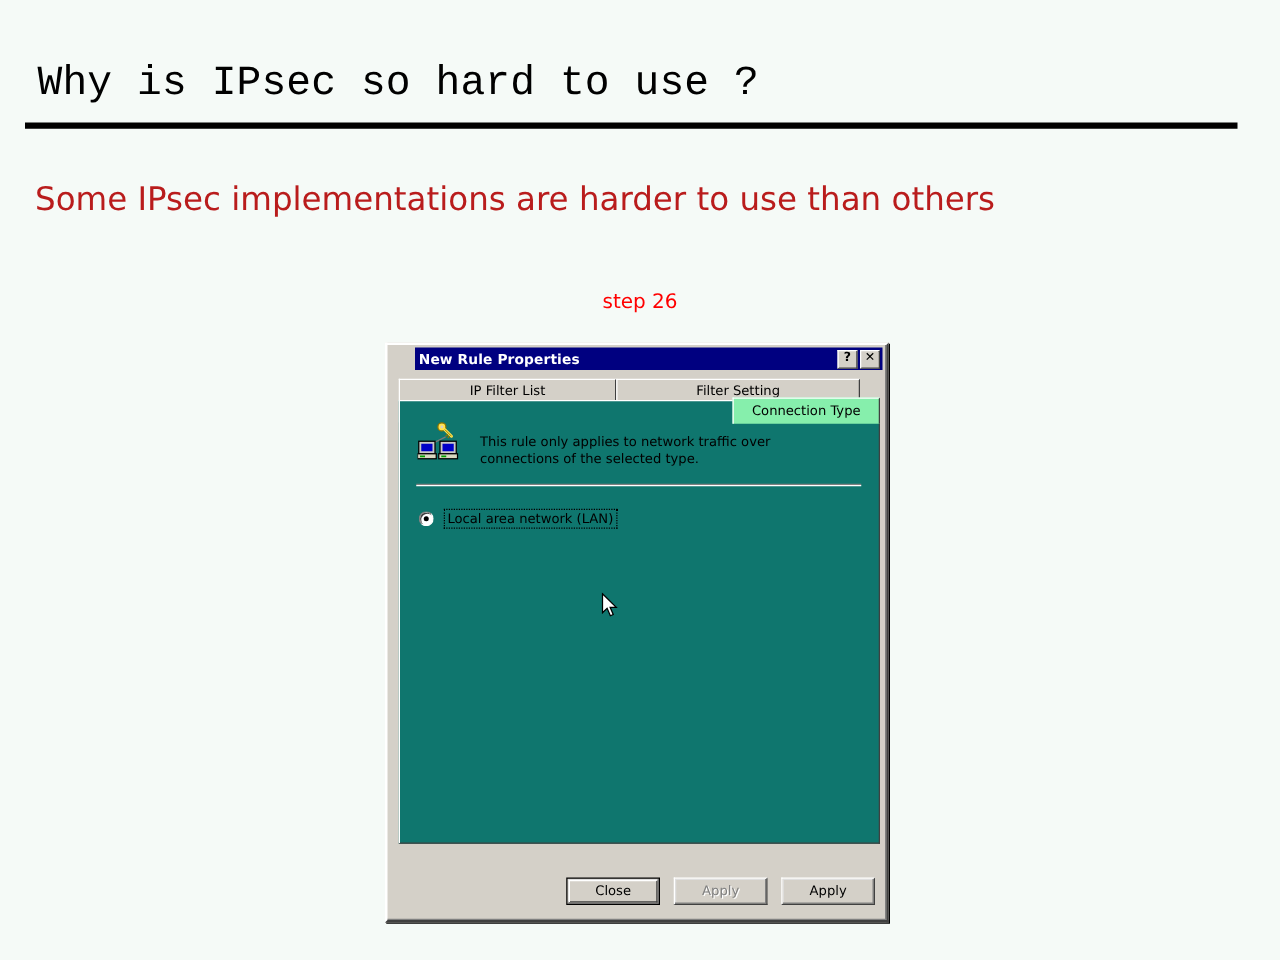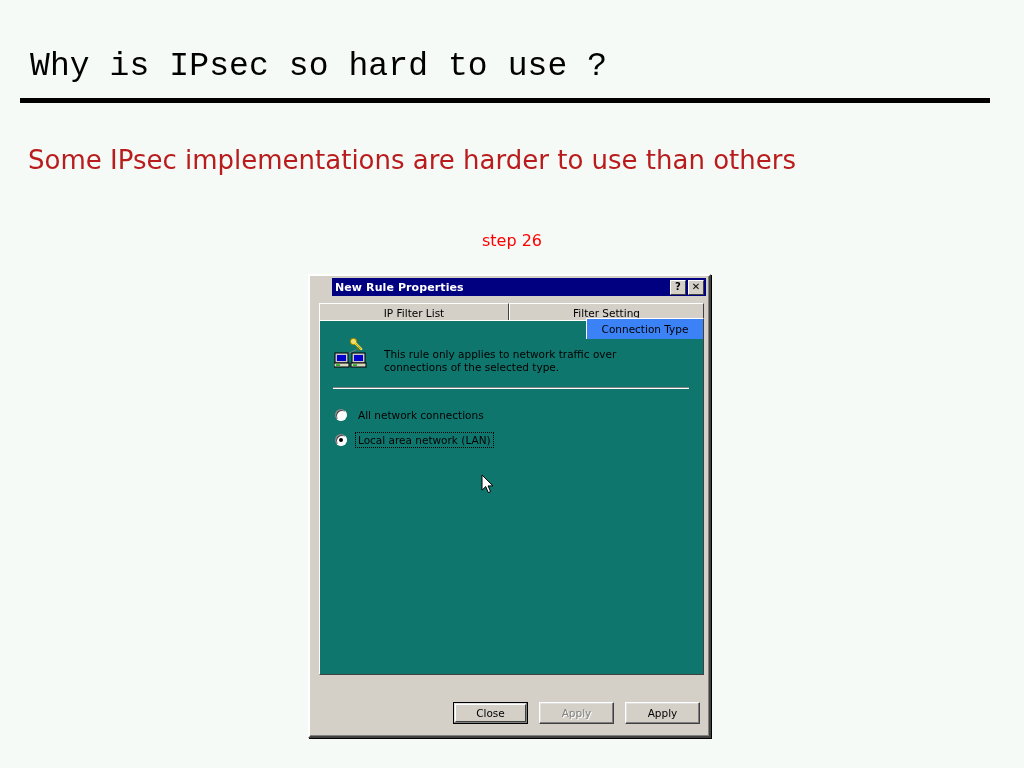"IP Filter List" div.tab { width: 190px -> 174px }
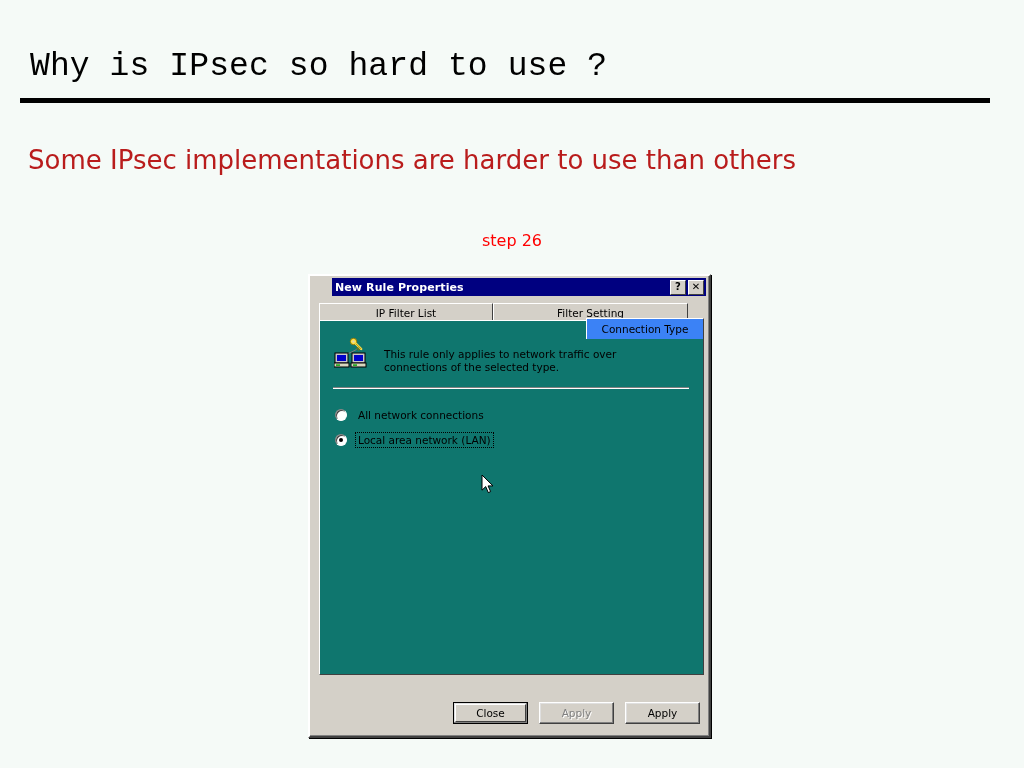"Connection Type" .tab.active { background: #3b82f6 -> #86efac }
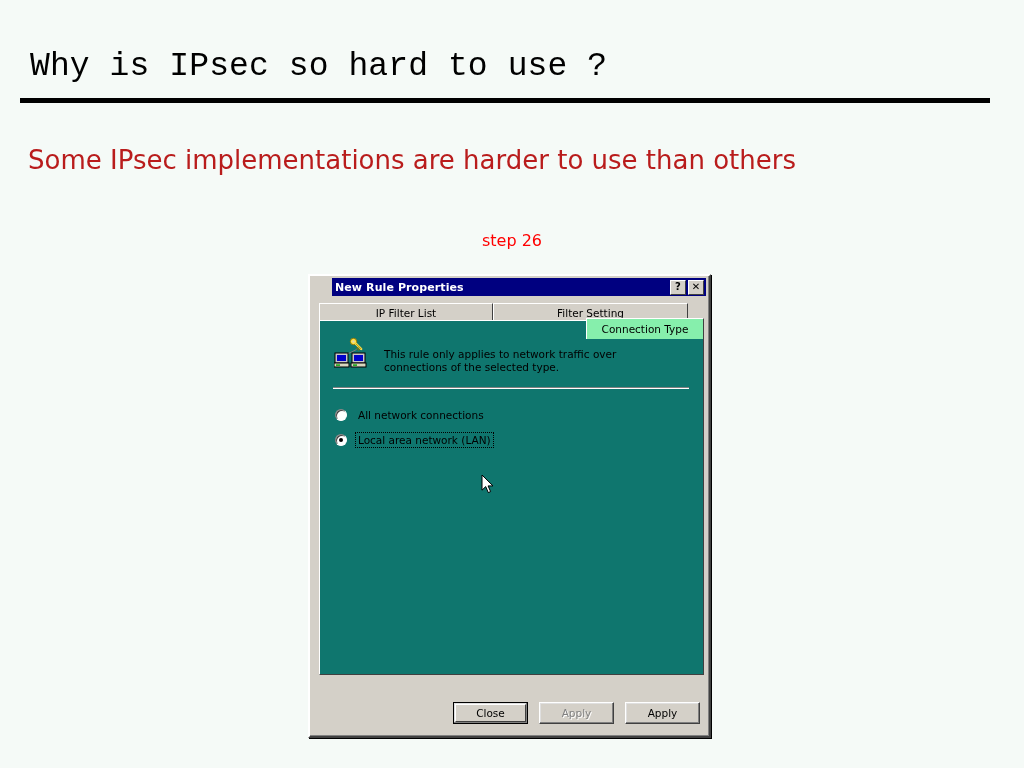"All network connections" div.radio-item { html: <div> <span></span> <span>All network connections</span> </div> -> none }
